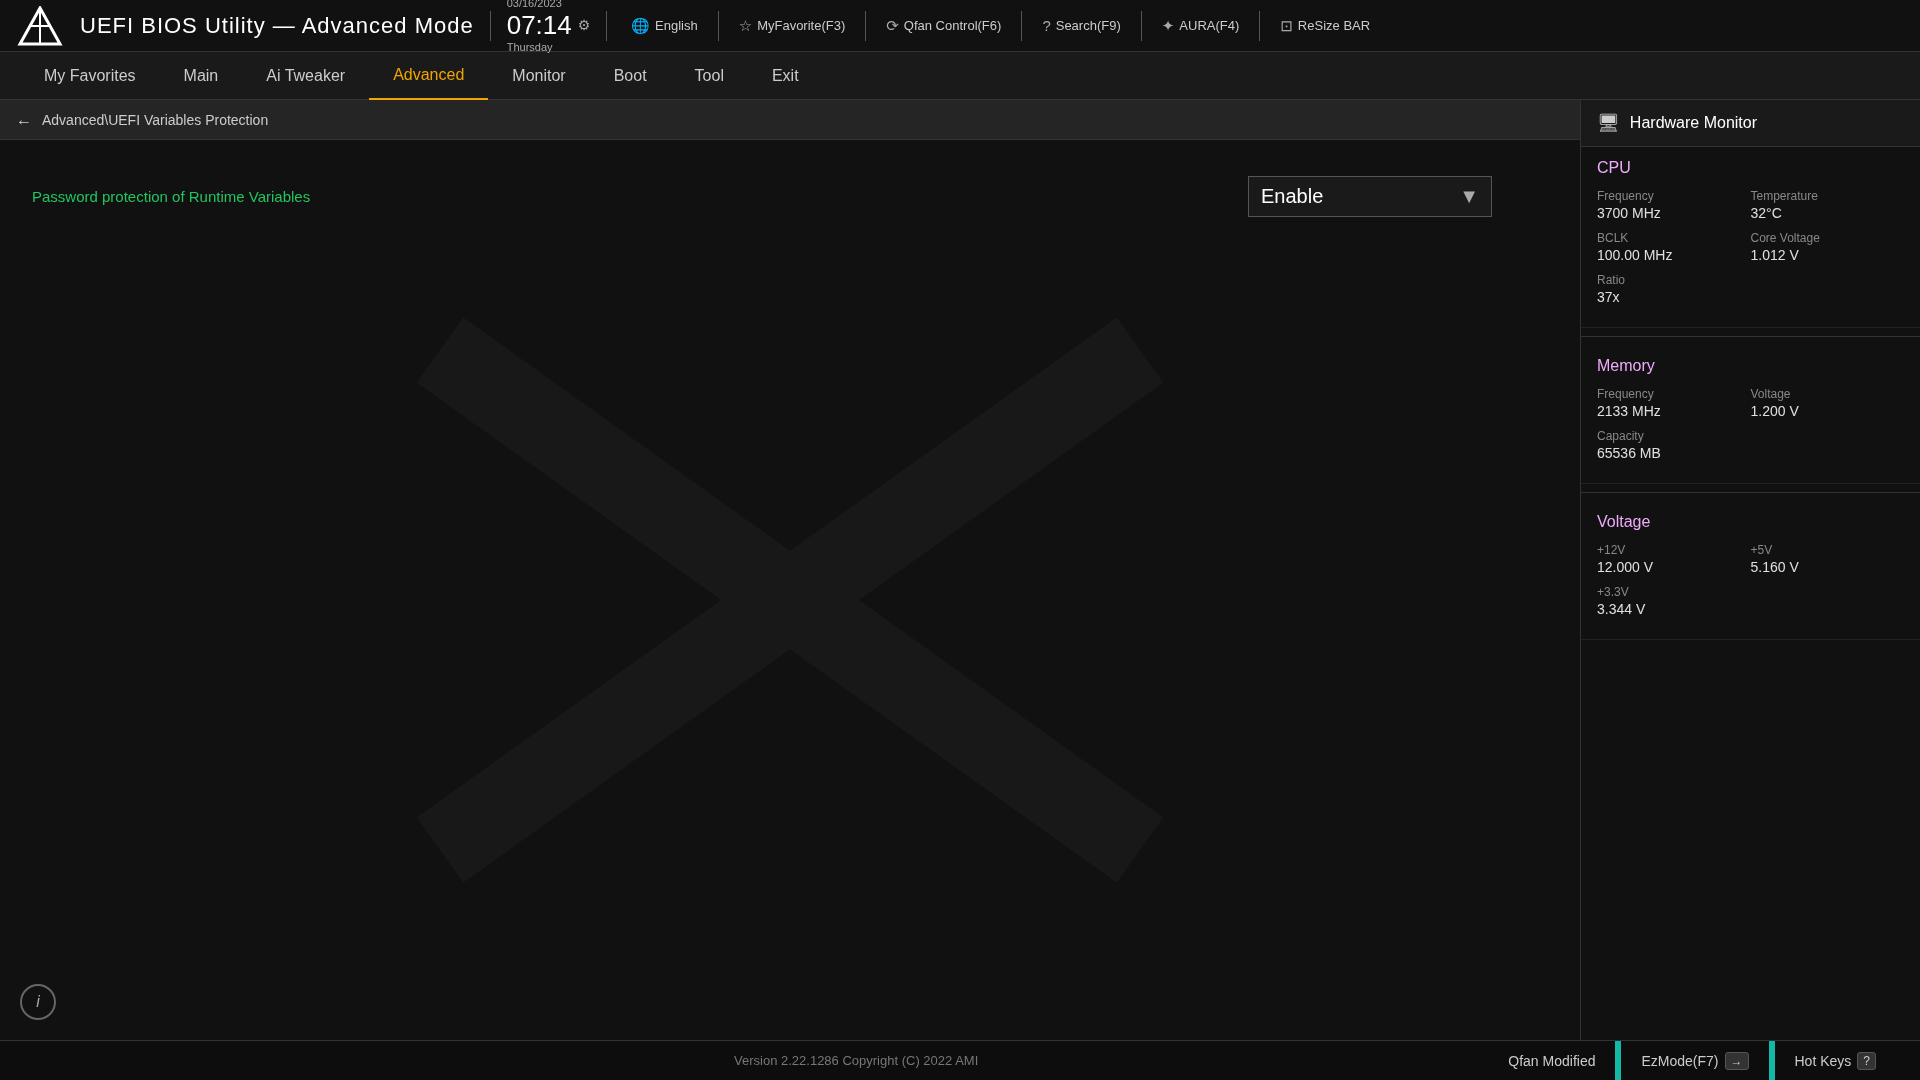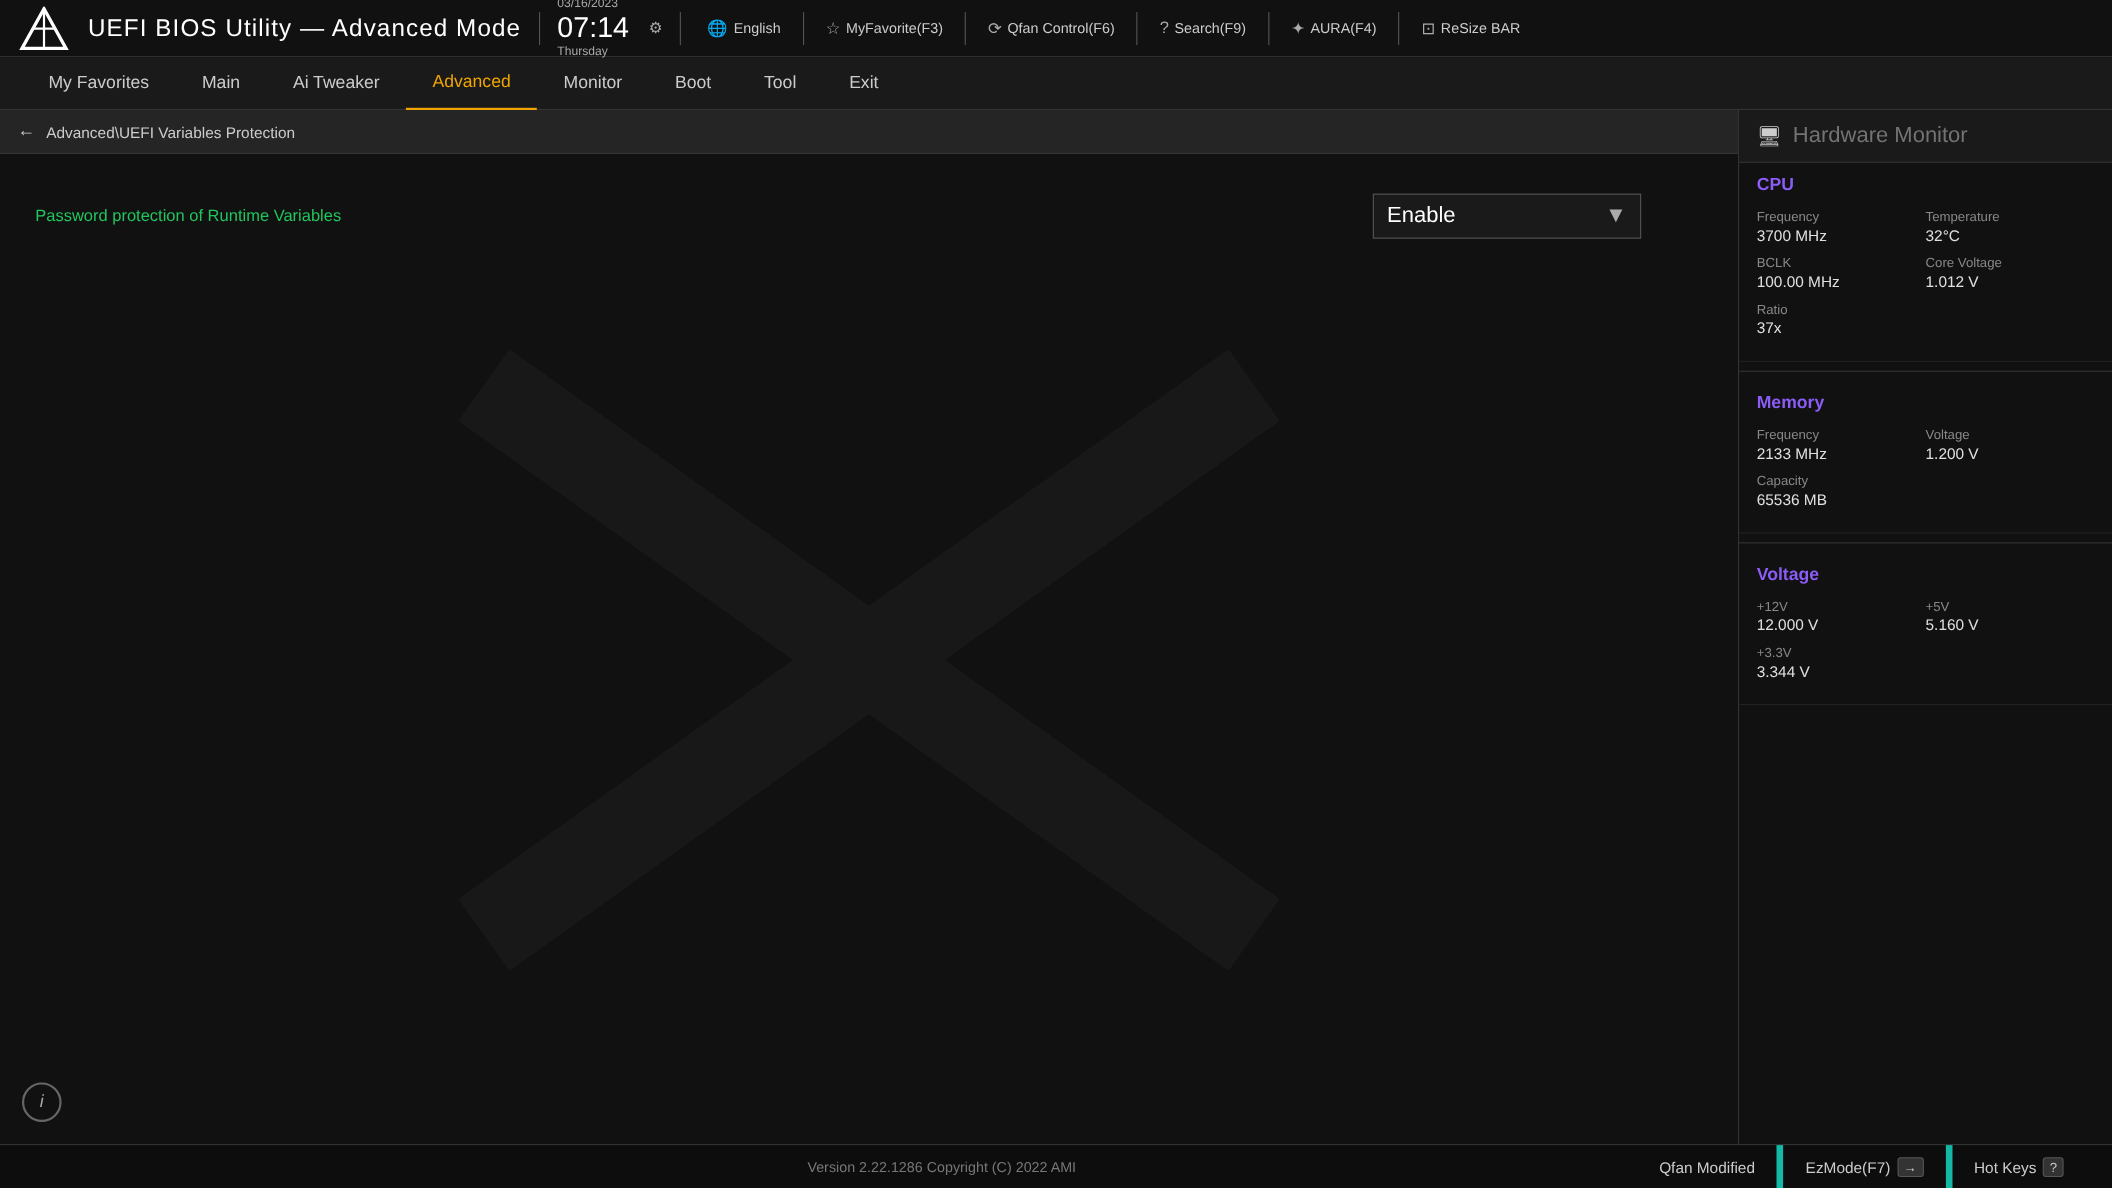"07:14" div { gap: 16px -> 4px }
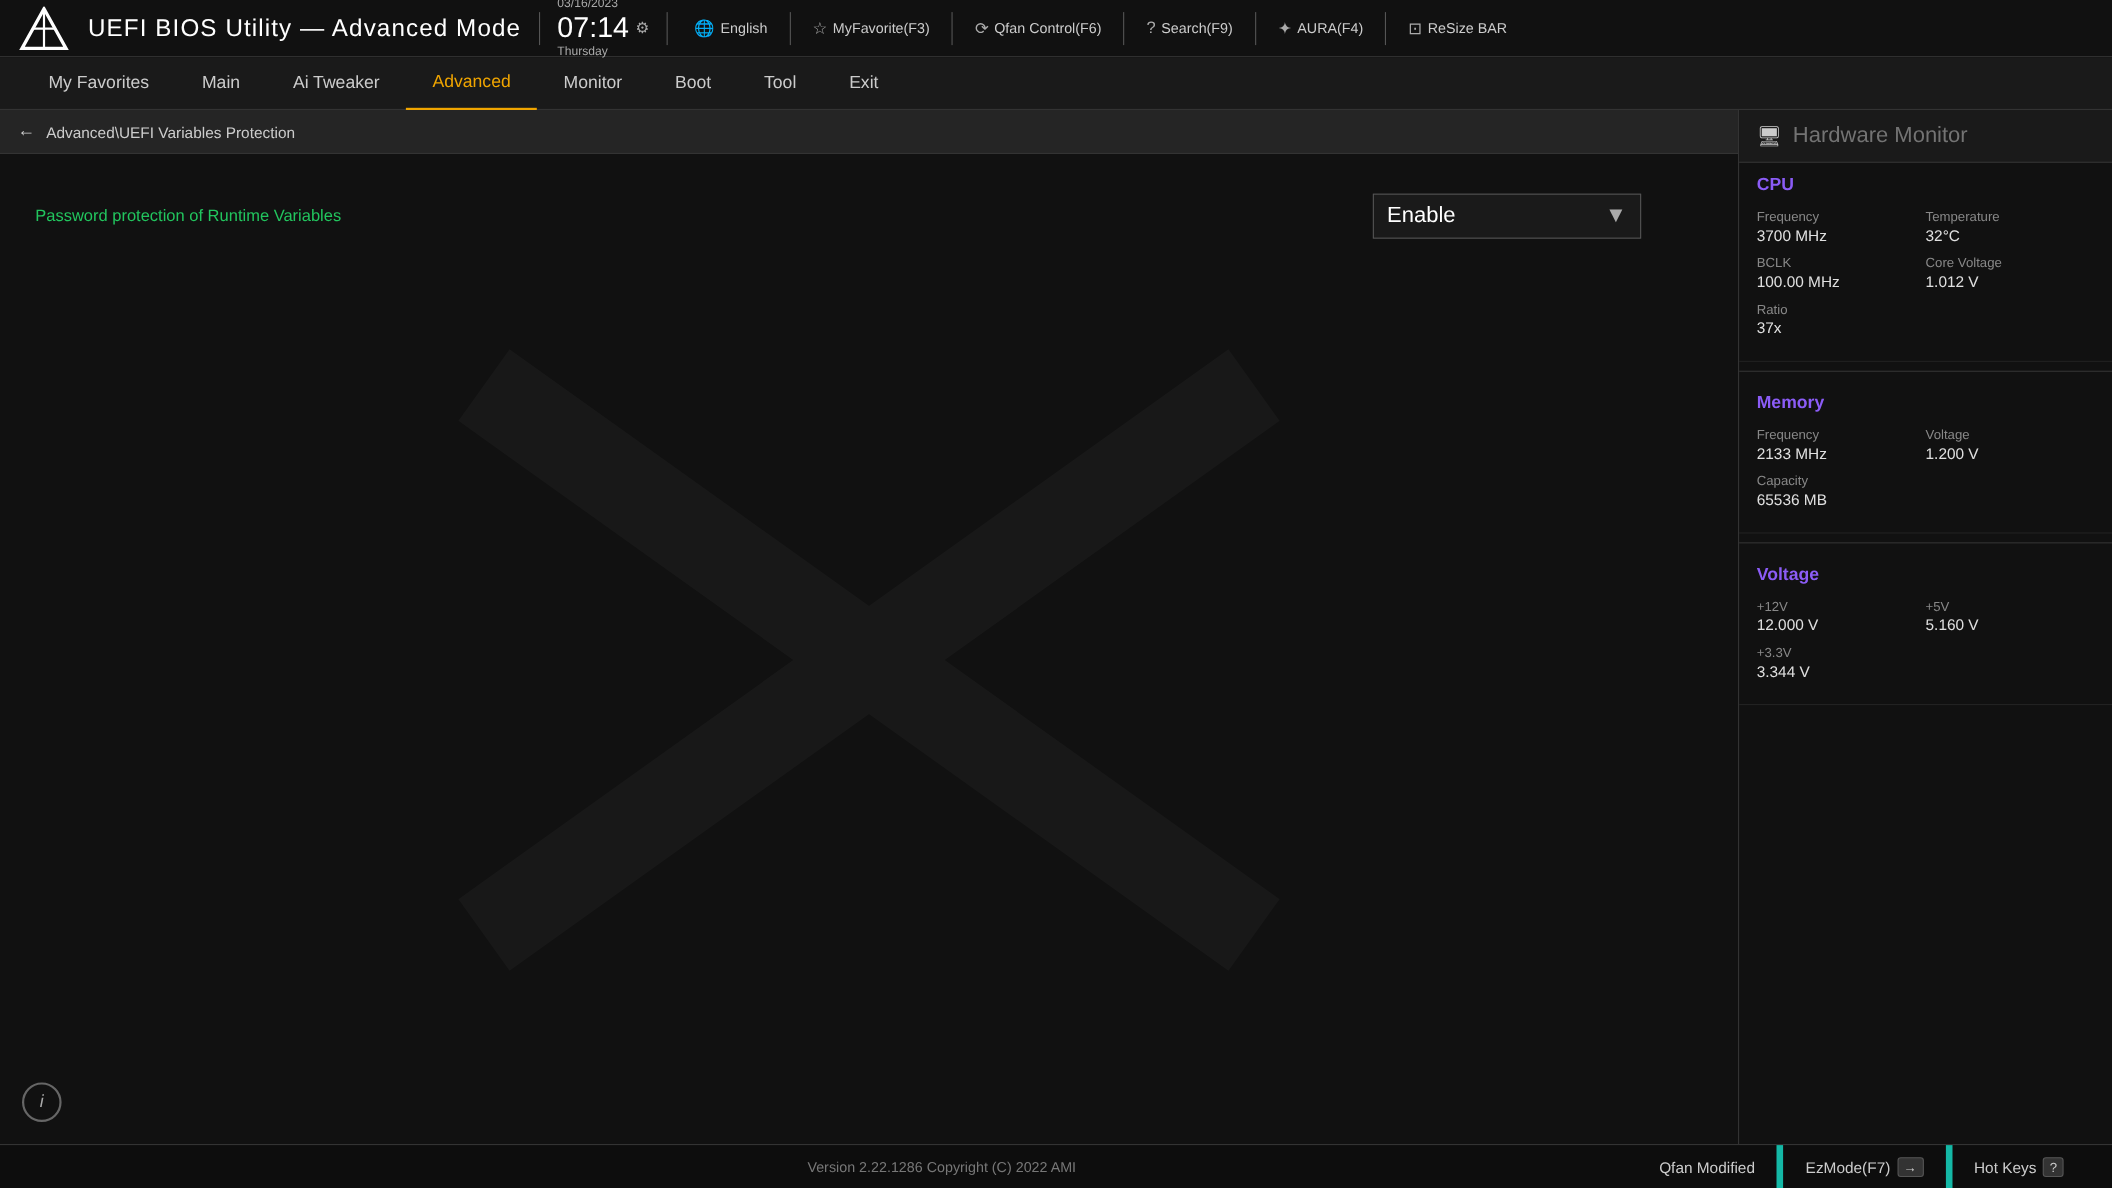"Hardware Monitor" .hw-monitor-title { color: #737373 -> #ffffff; font-size: 20px -> 16px }
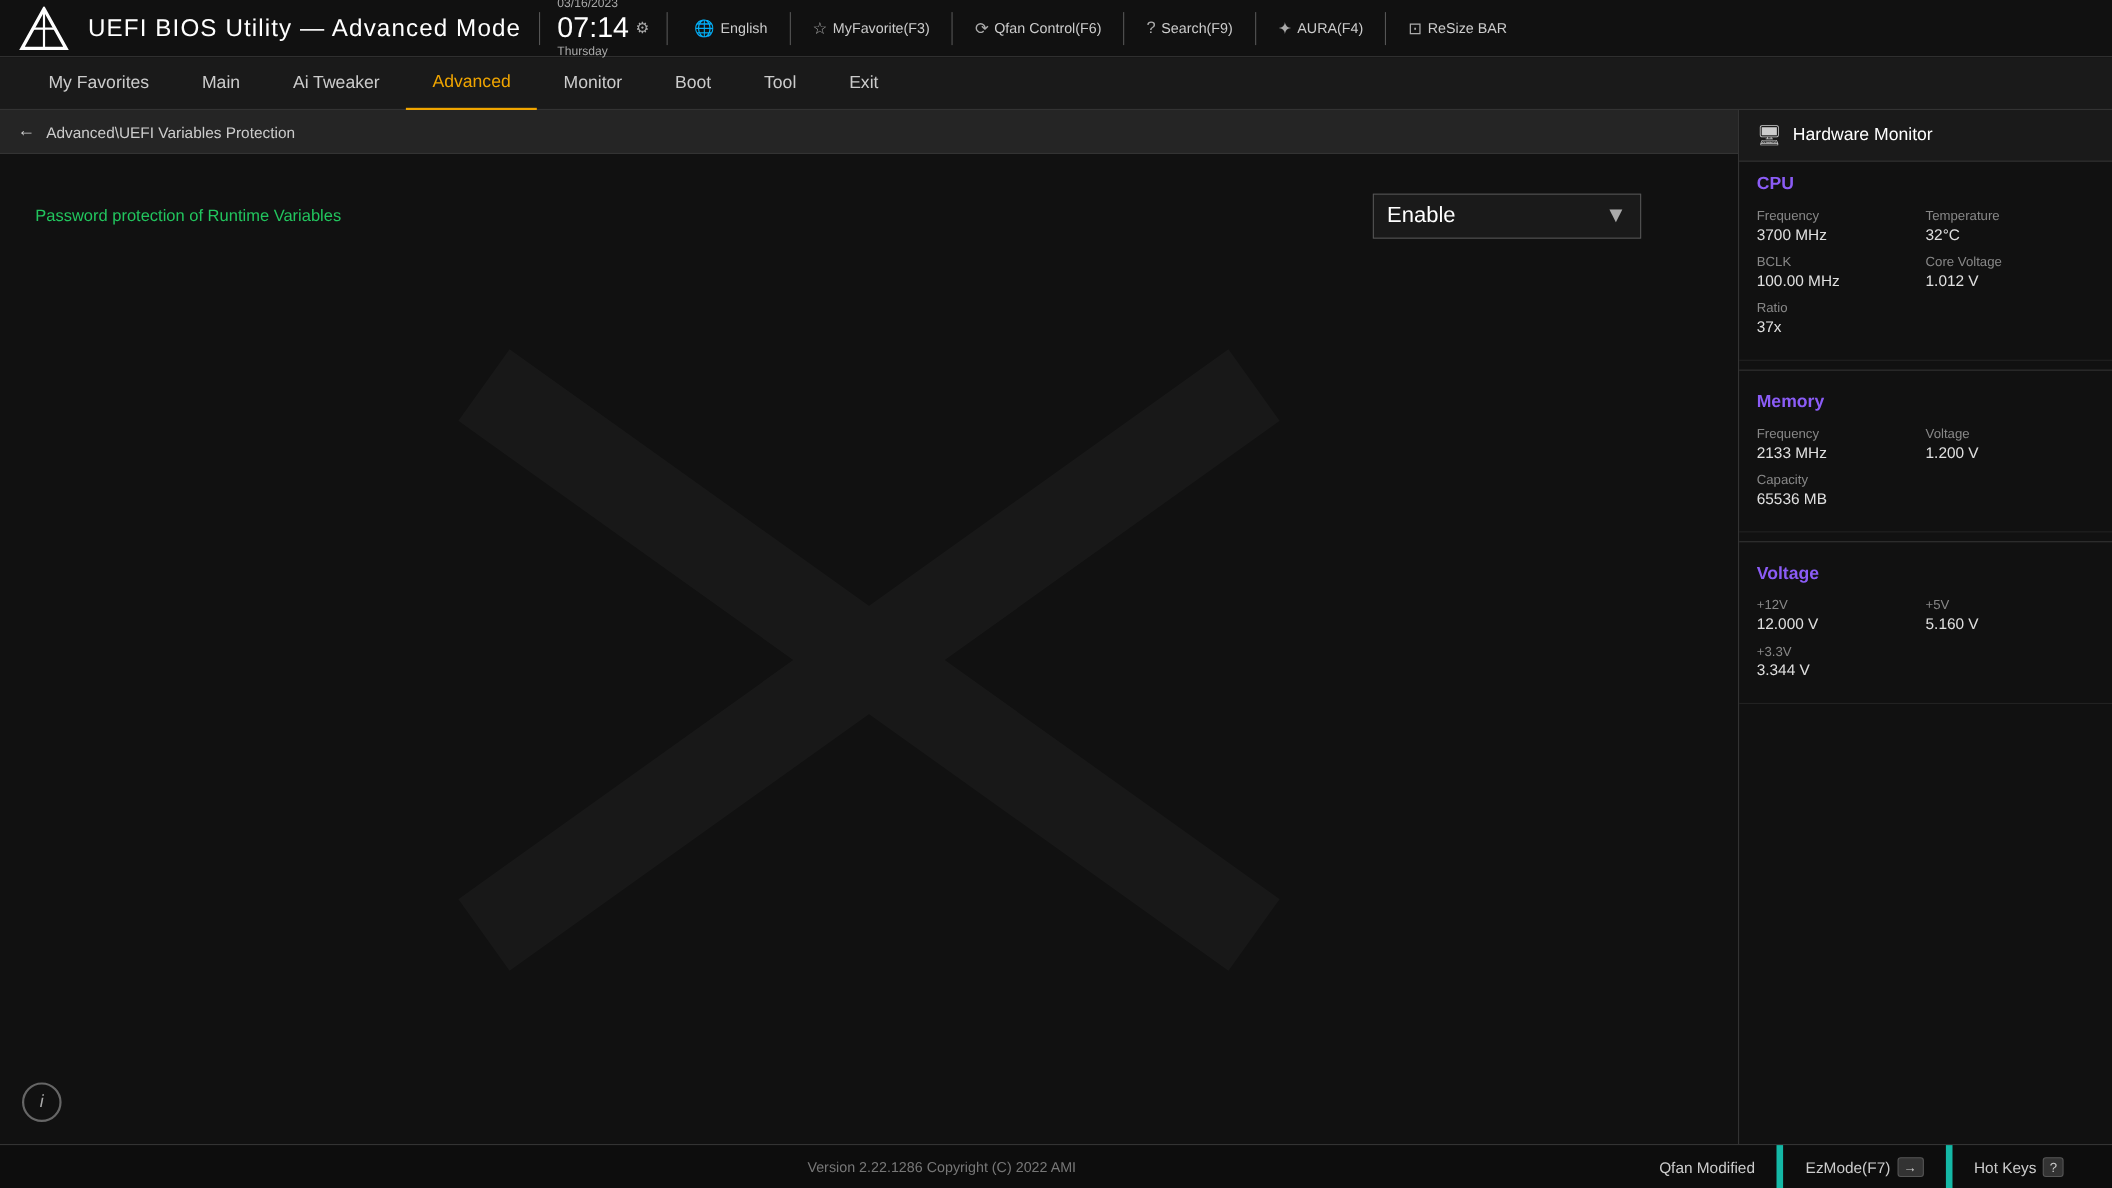"CPU" .hw-section-title { color: #8b5cf6 -> #f0abfc; font-weight: 700 -> 400 }
